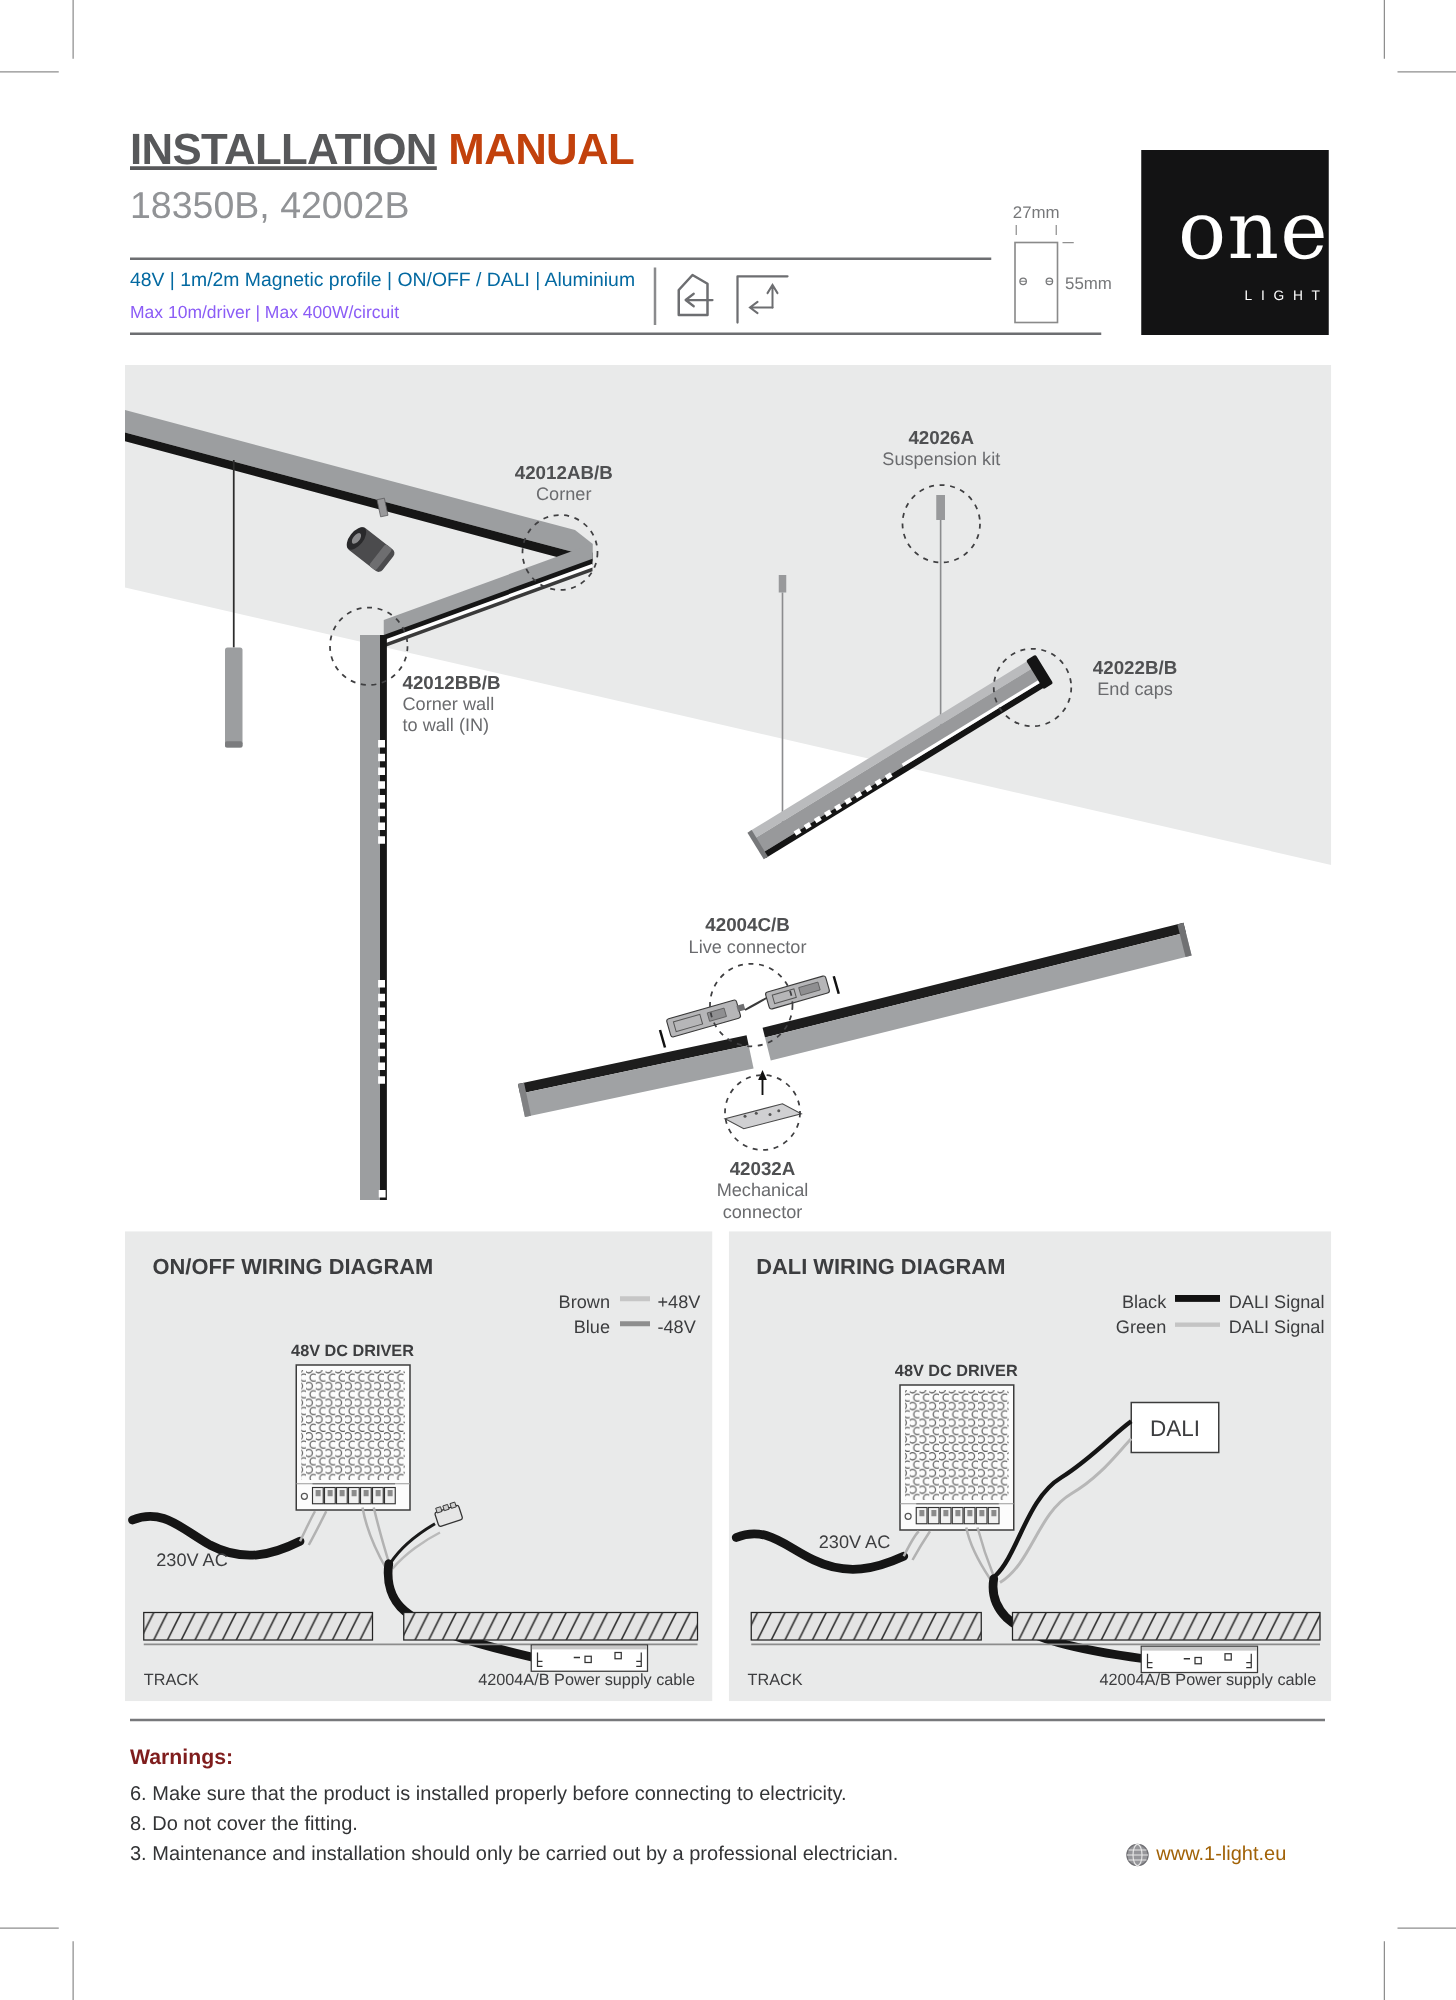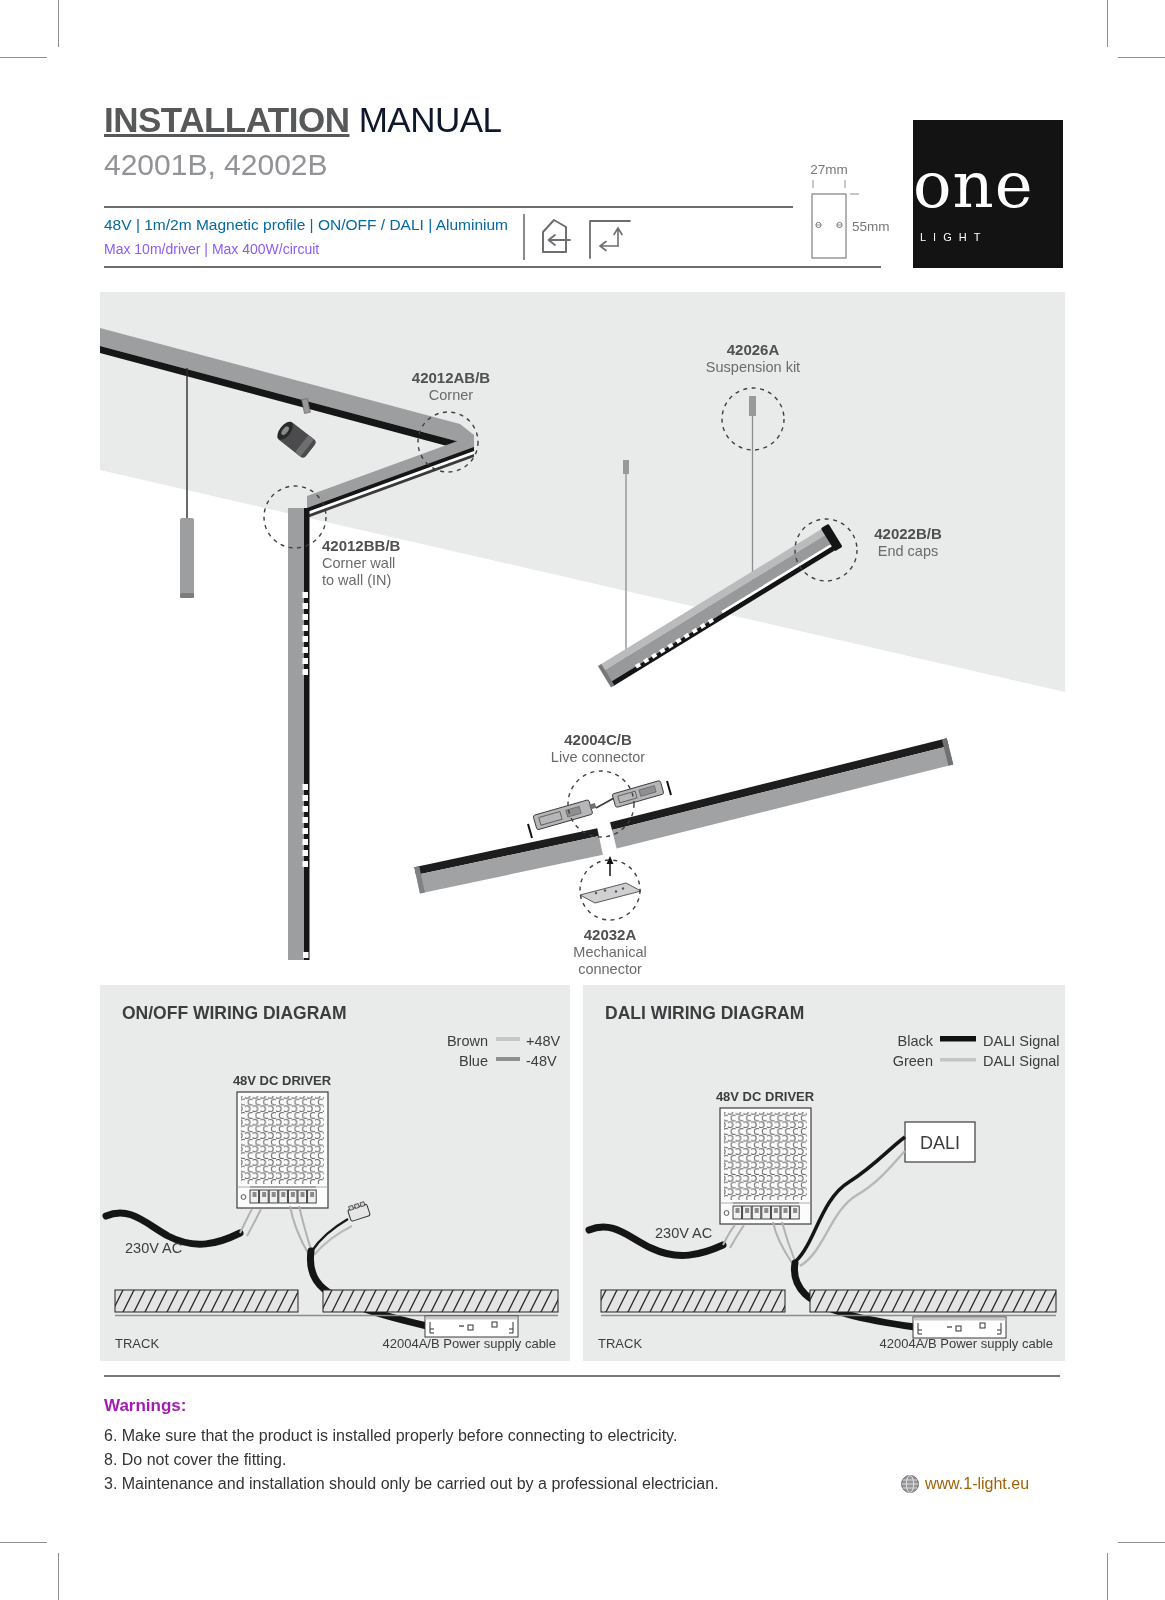"MANUAL" #title .l { color: #0f172a -> #c2410c; font-weight: 400 -> 700 }
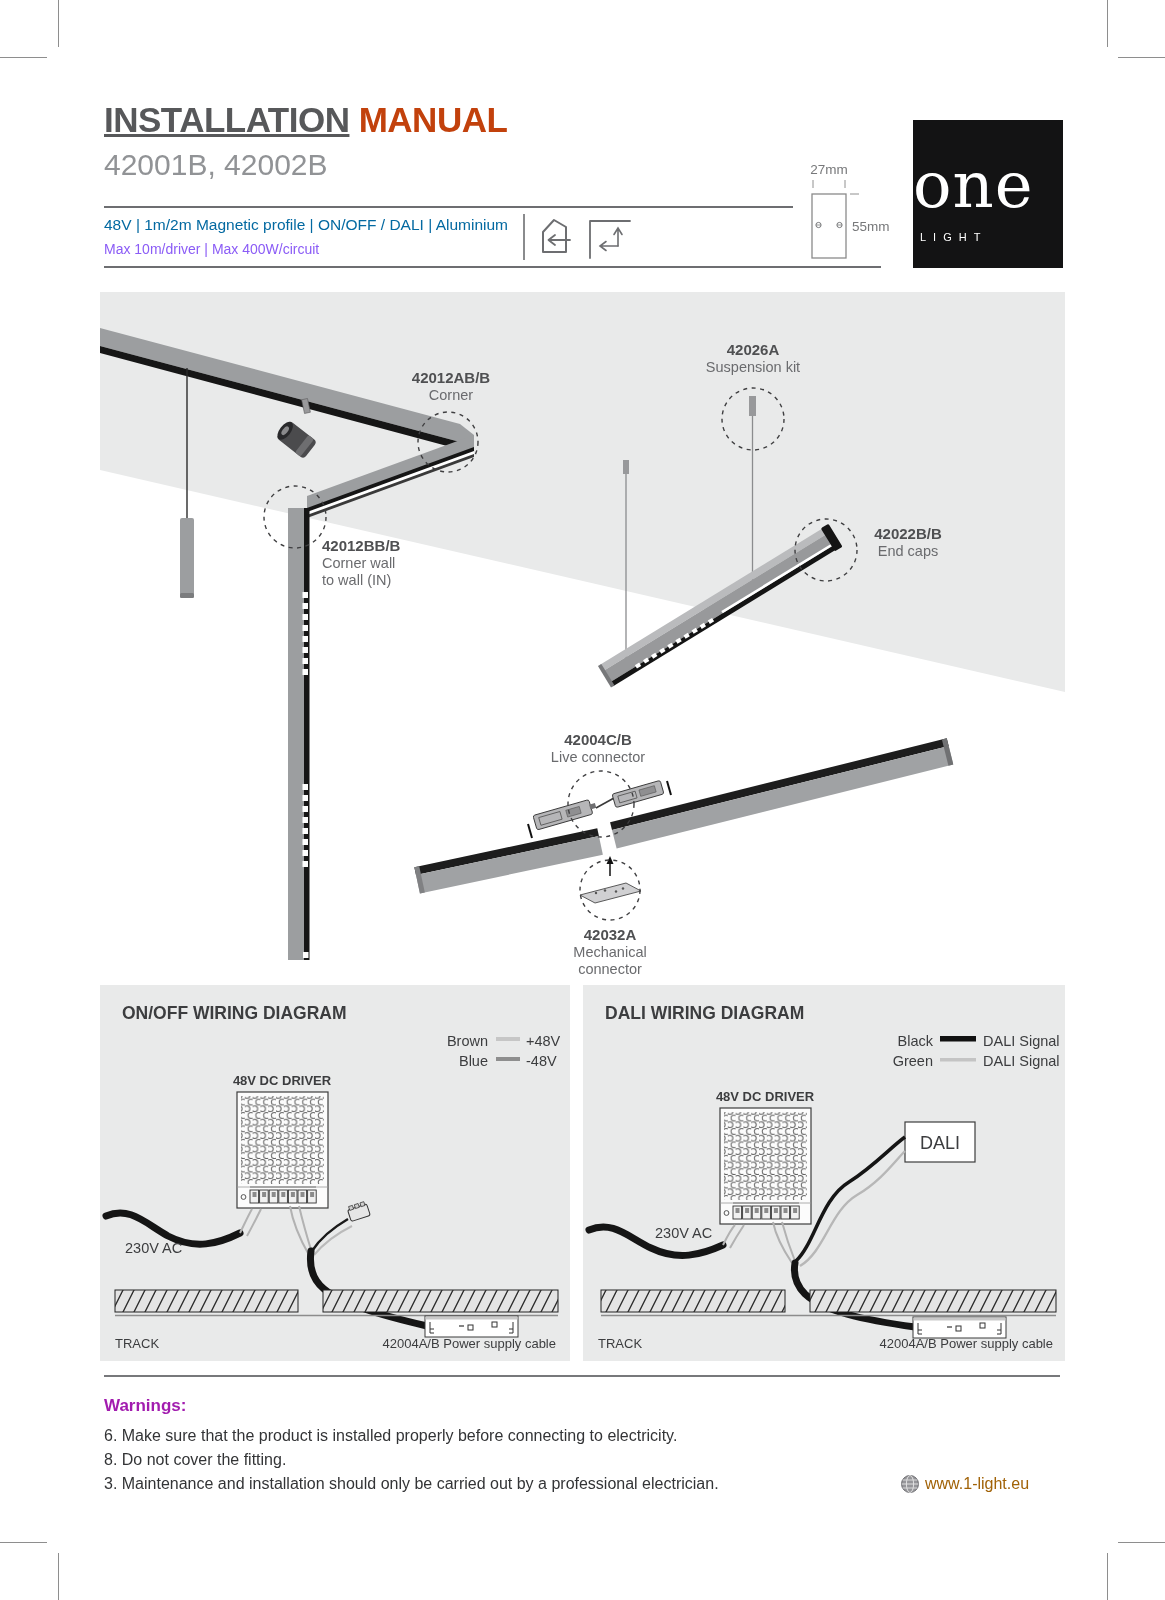"42001B, 42002B" div.abs { text: 42001B -> 18350B }
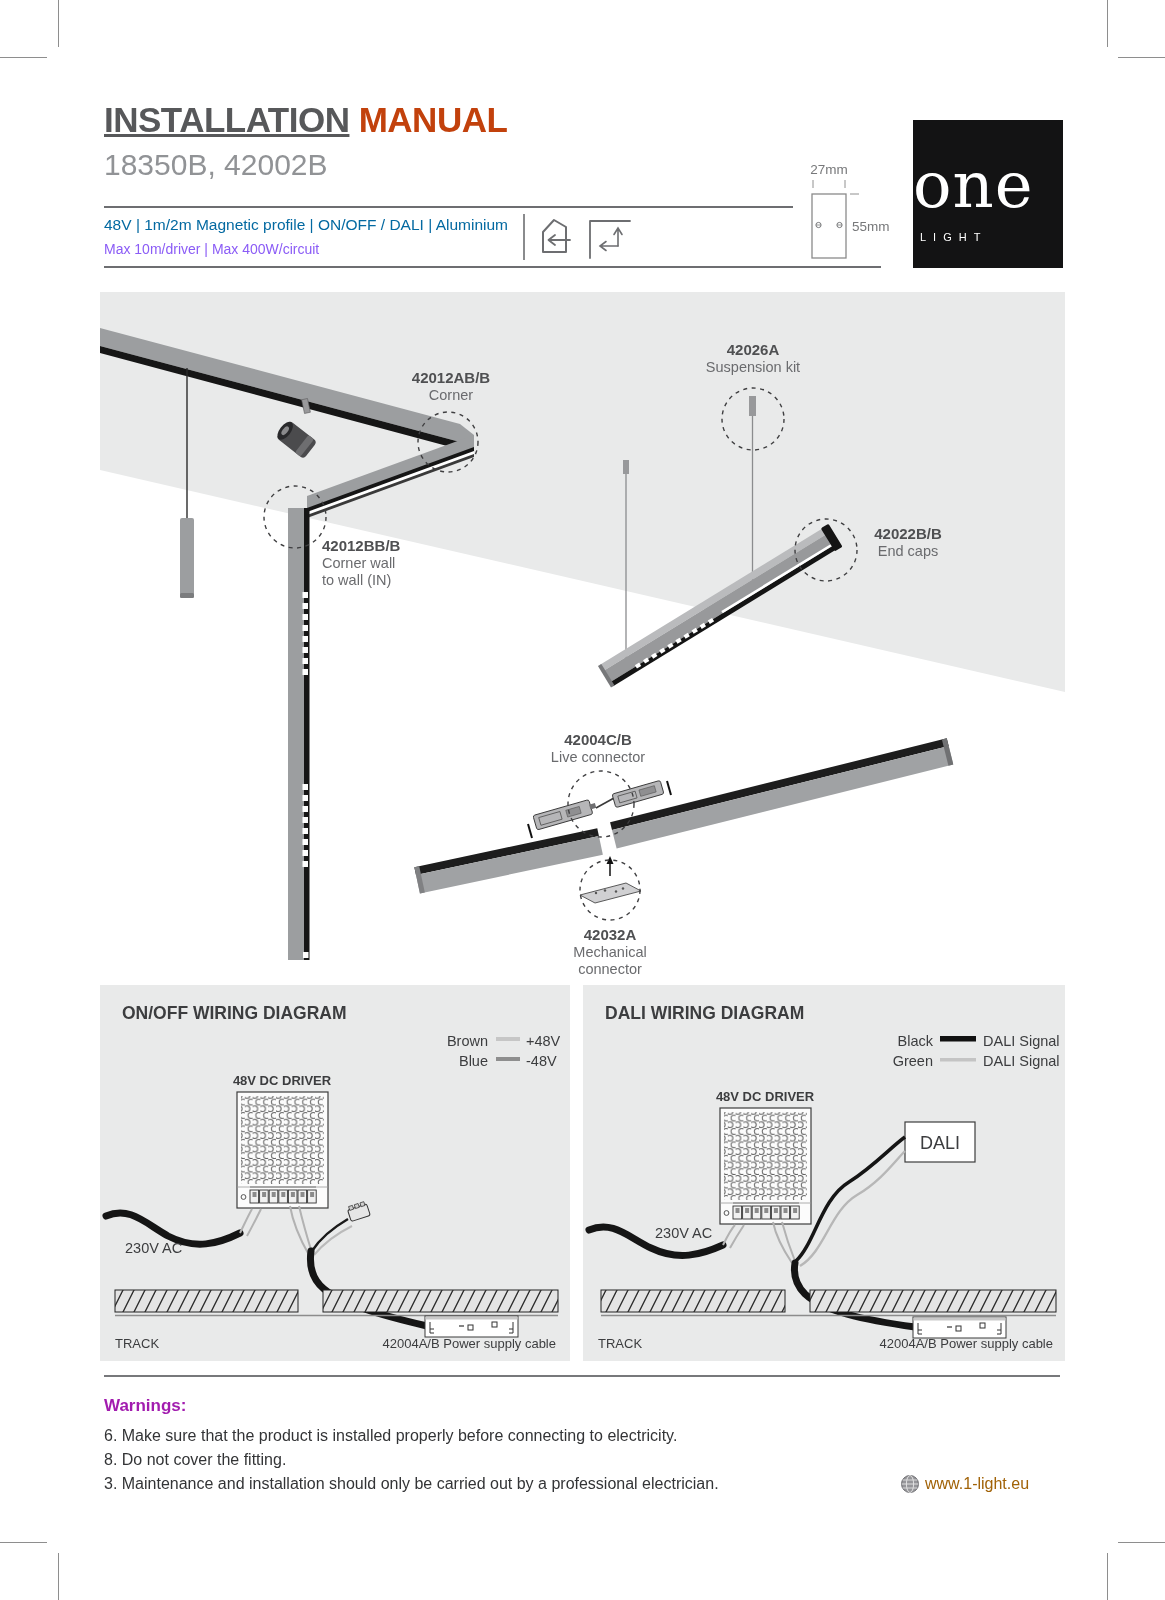"one" #logo { align-items: flex-start -> flex-end }
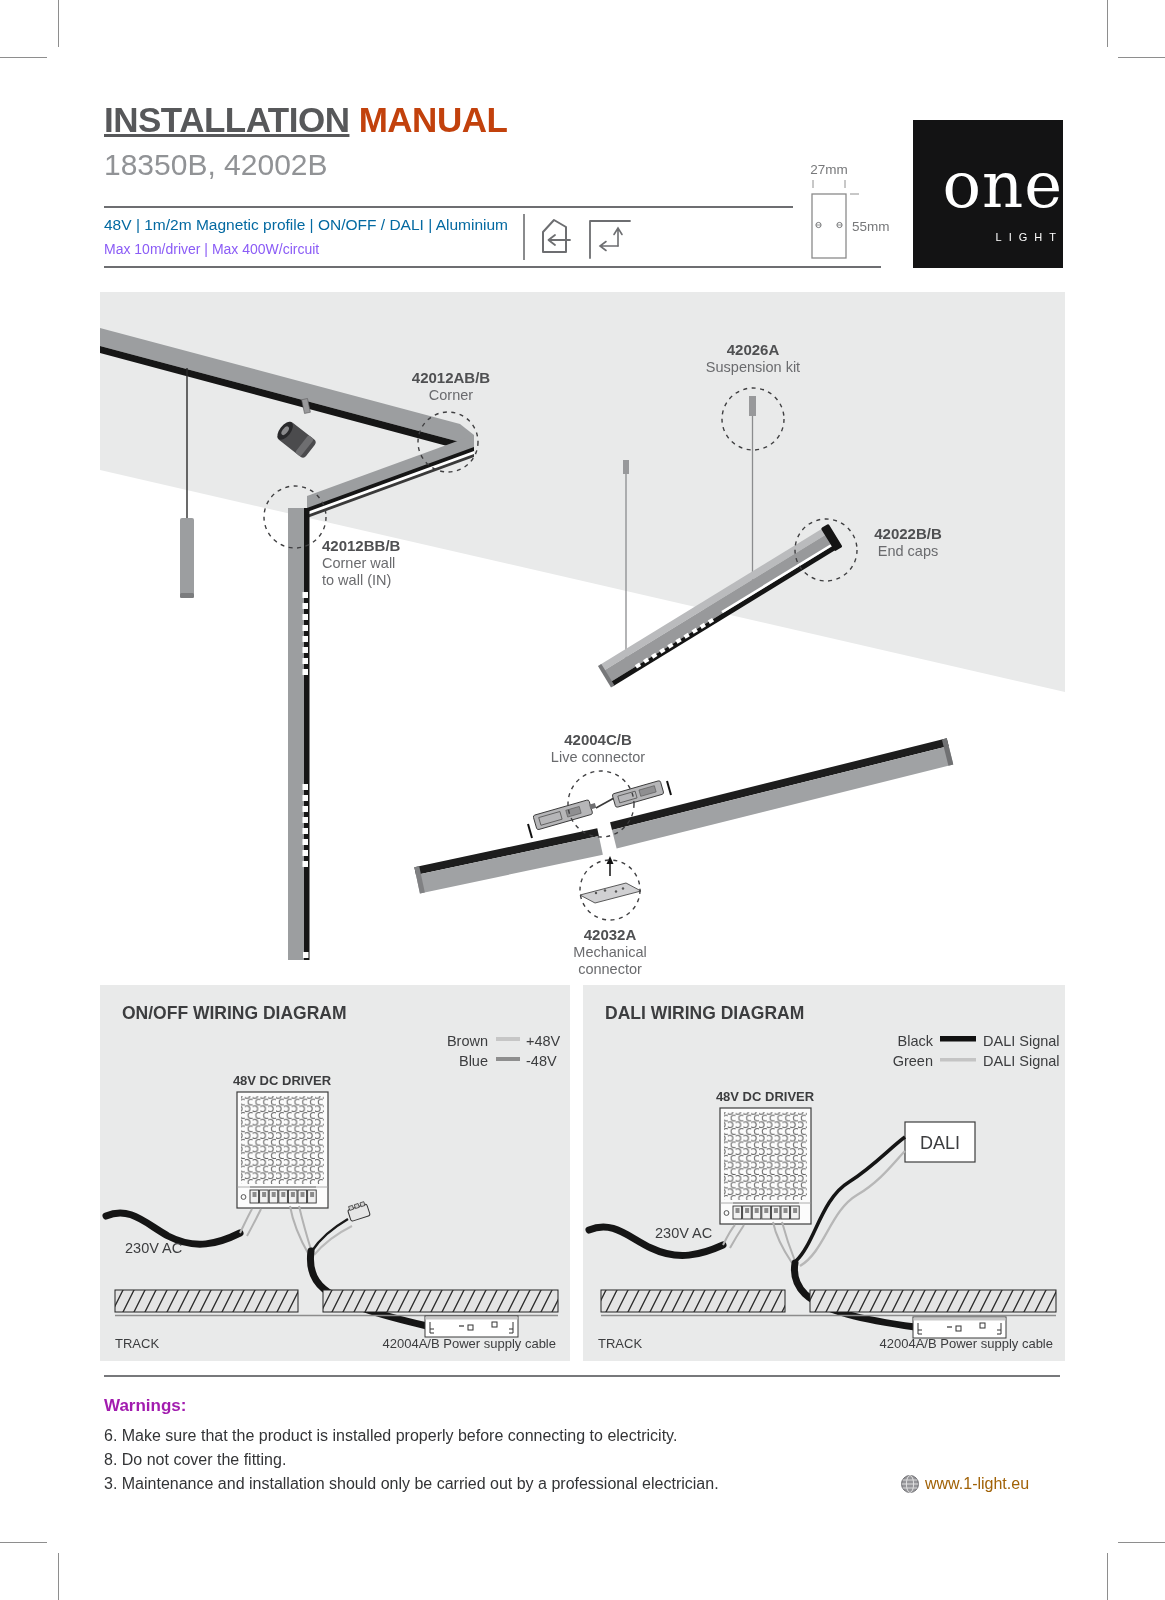"Warnings:" #warnhead { color: #a21caf -> #7f1d1d }
